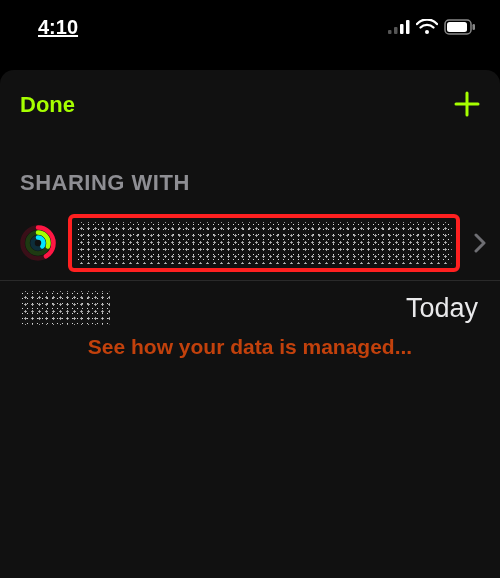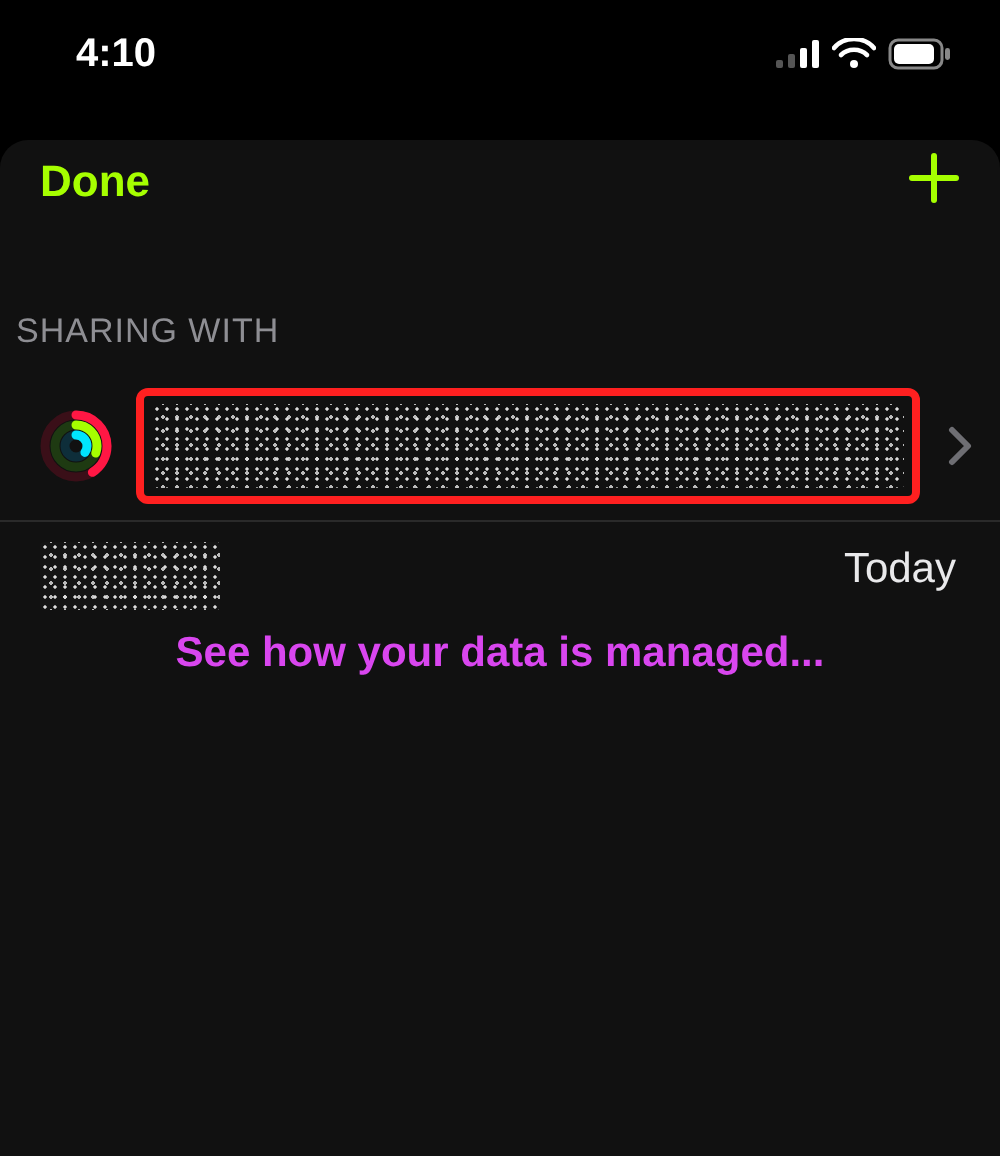"4:10" .status-bar { text-decoration: none -> underline }
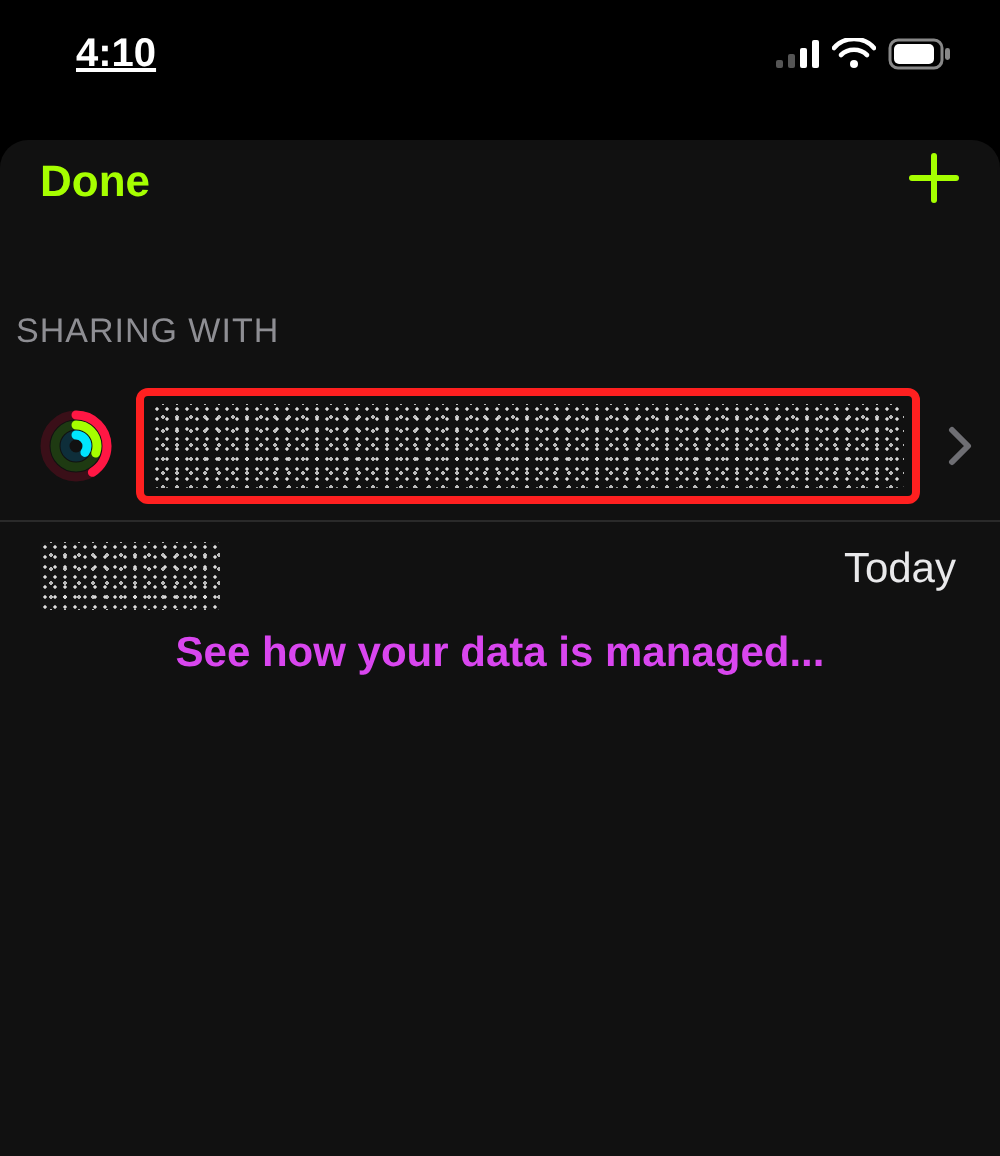"Done" .nav-bar { padding: 4px 20px 24px 20px -> 18px 20px 24px 20px }
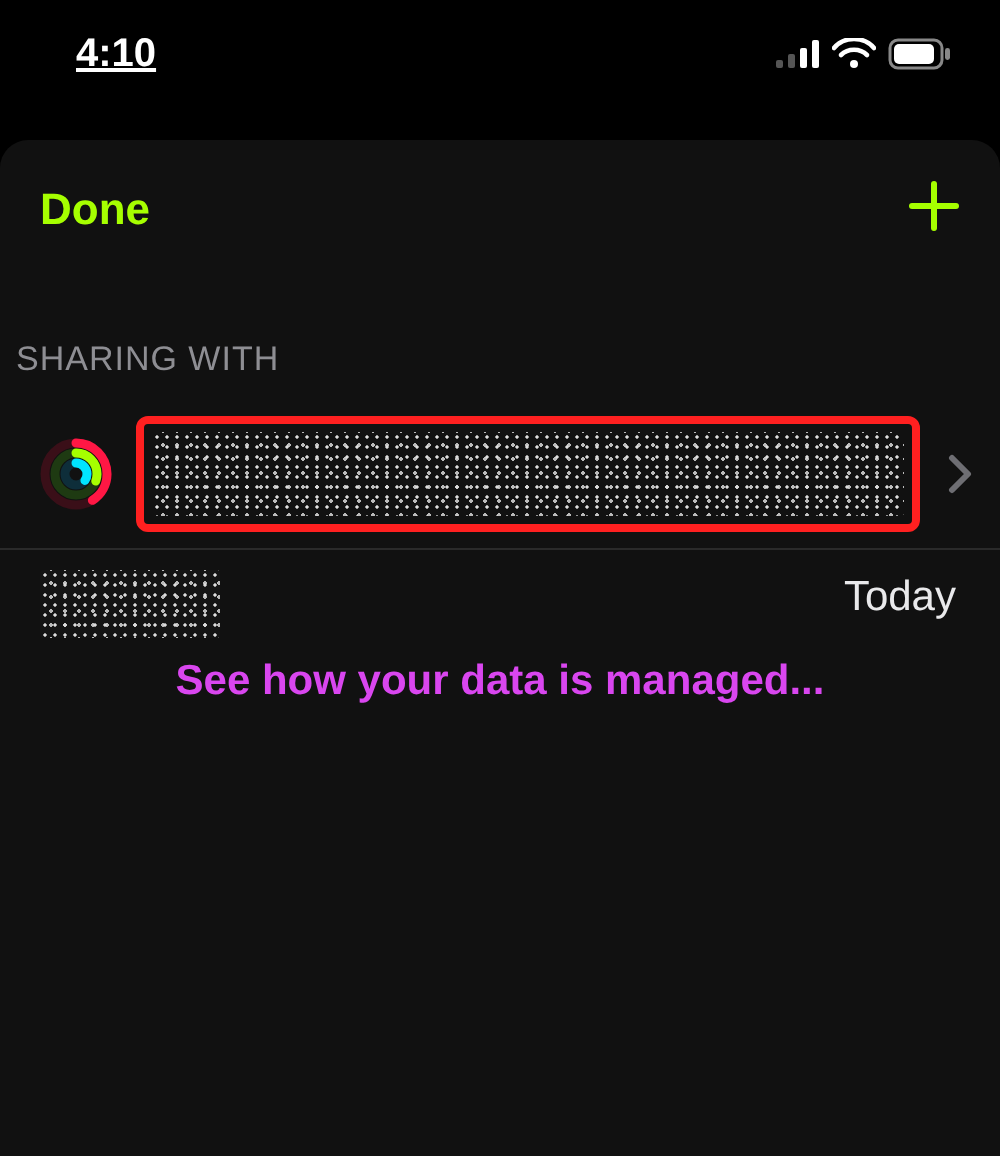"SHARING WITH" .section-header { font-size: 17px -> 22px; font-weight: 400 -> 700; padding: 24px 20px 10px 8px -> 24px 20px 10px 20px }
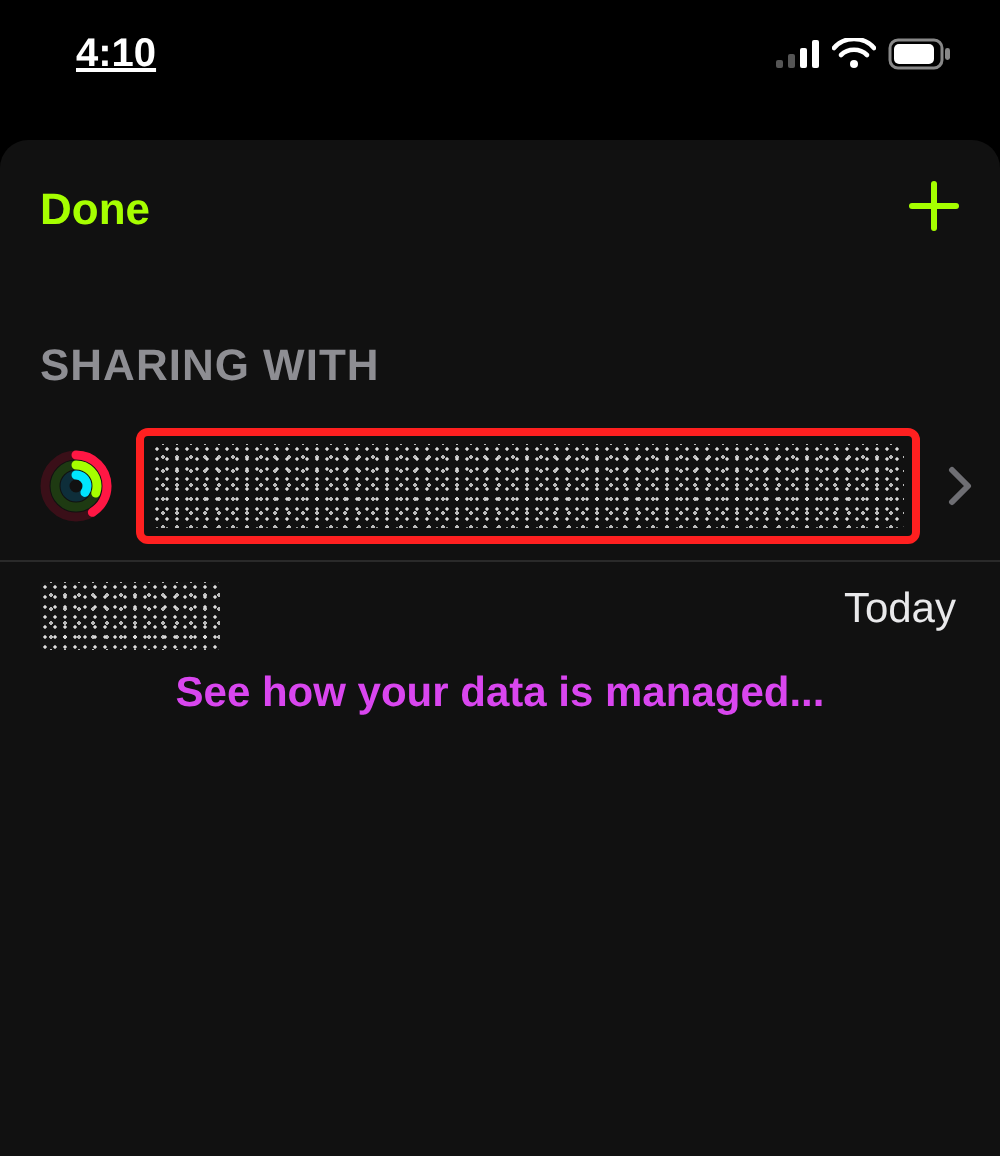"Today" .invited-date { font-size: 21px -> 27px }
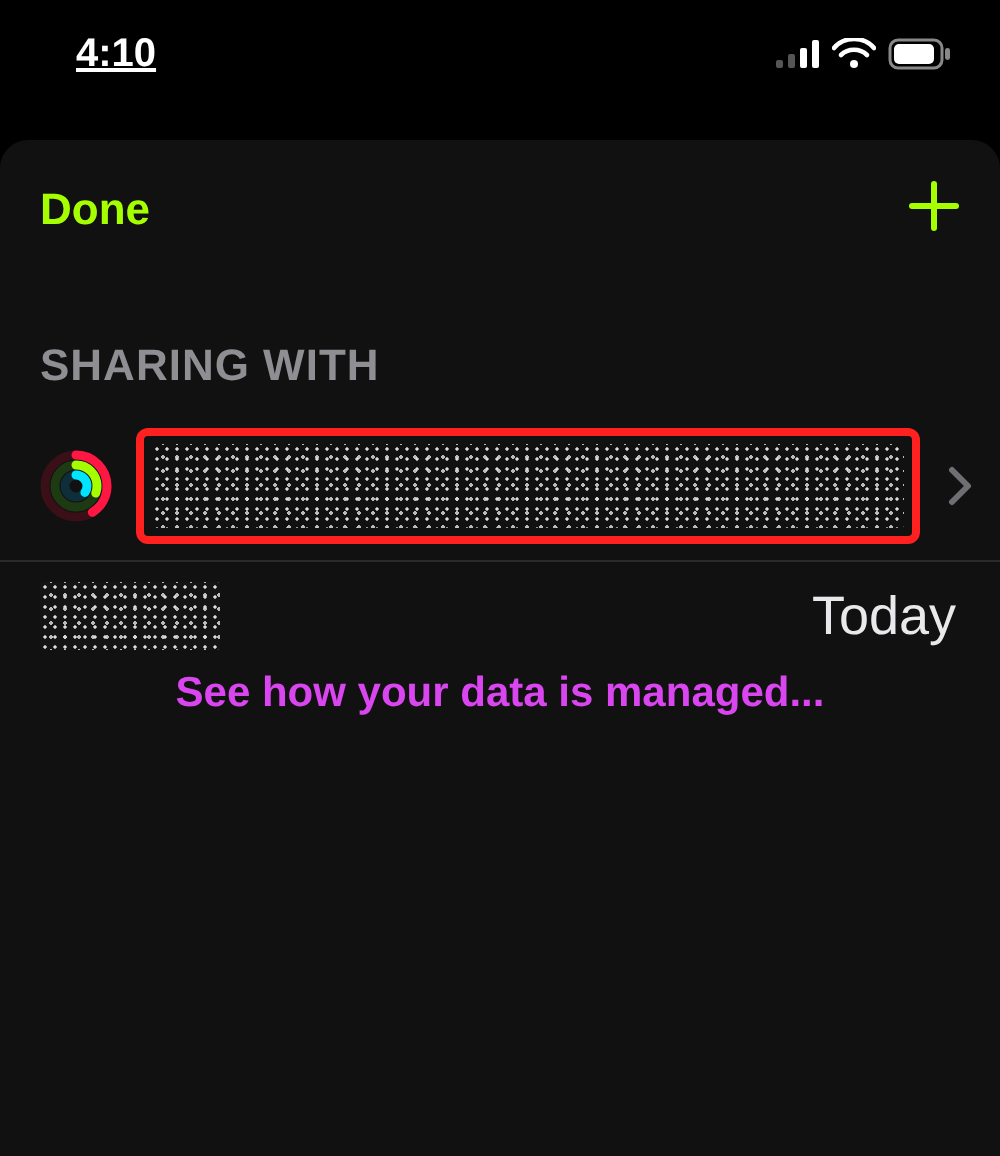"See how your data is" .footer-link { color: #d946ef -> #c2410c }
